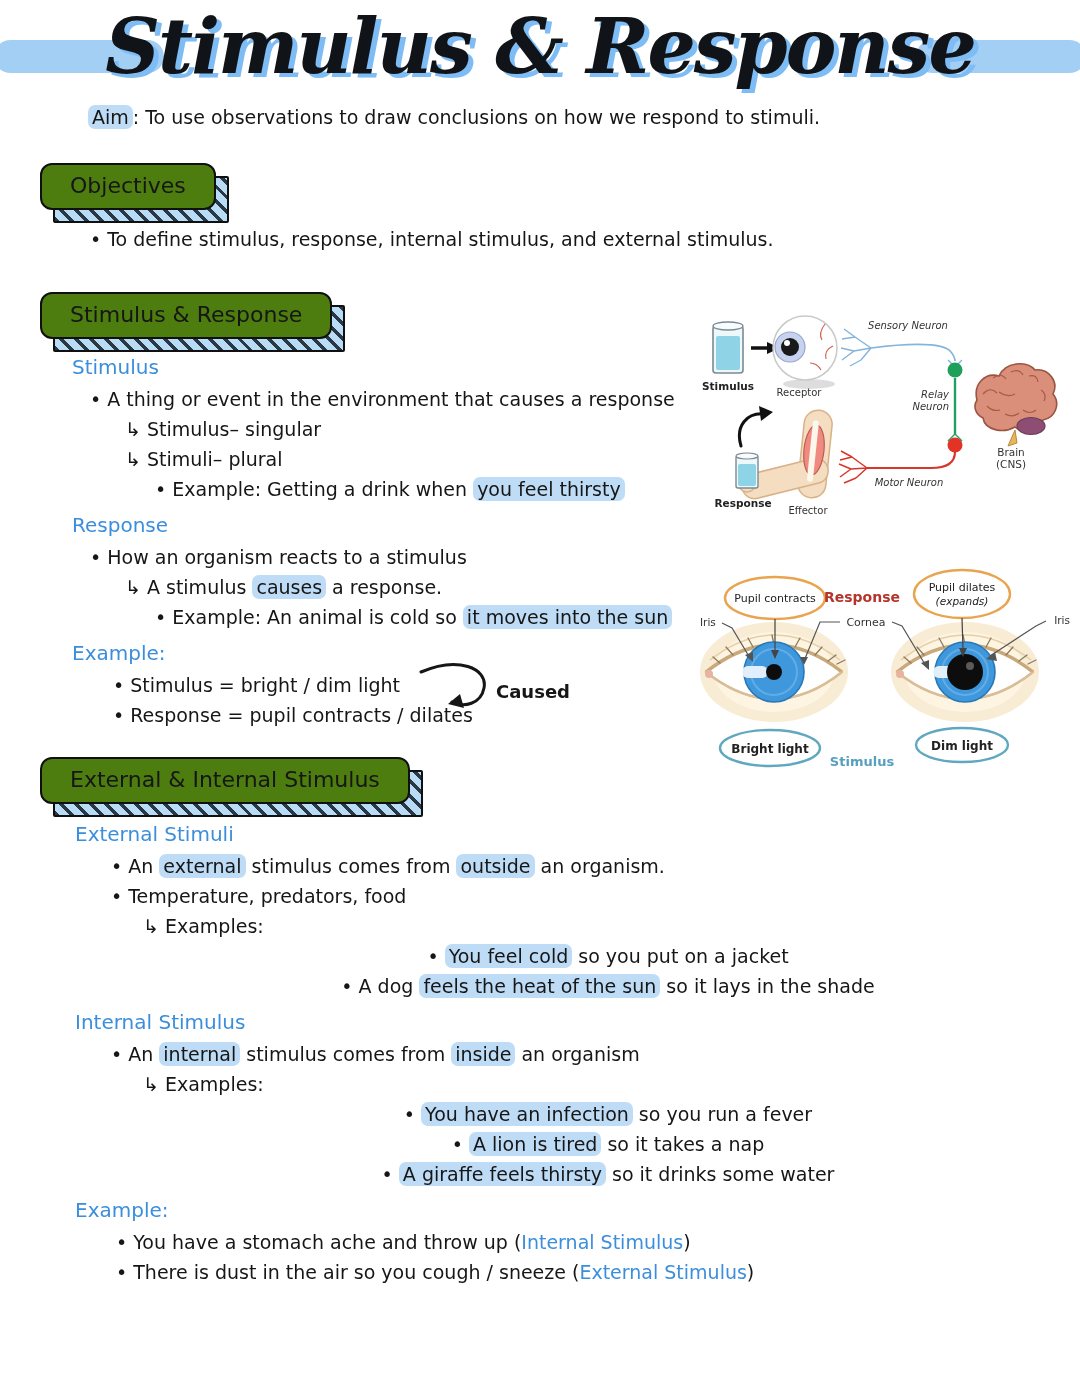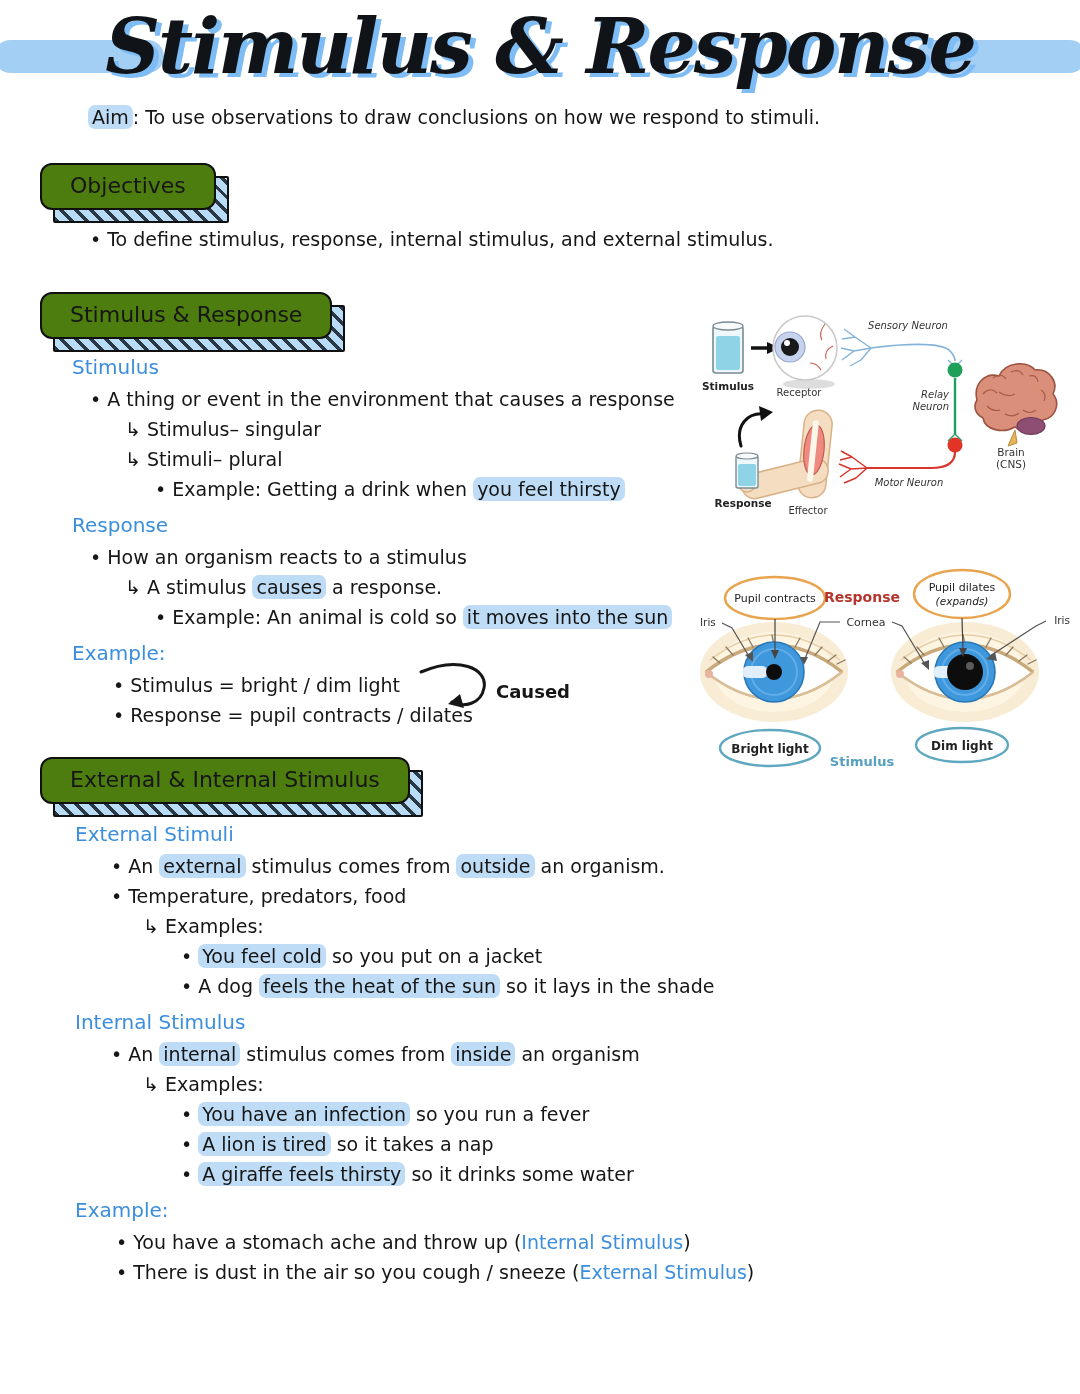"• You feel cold so" .e3 { text-align: none -> center }
